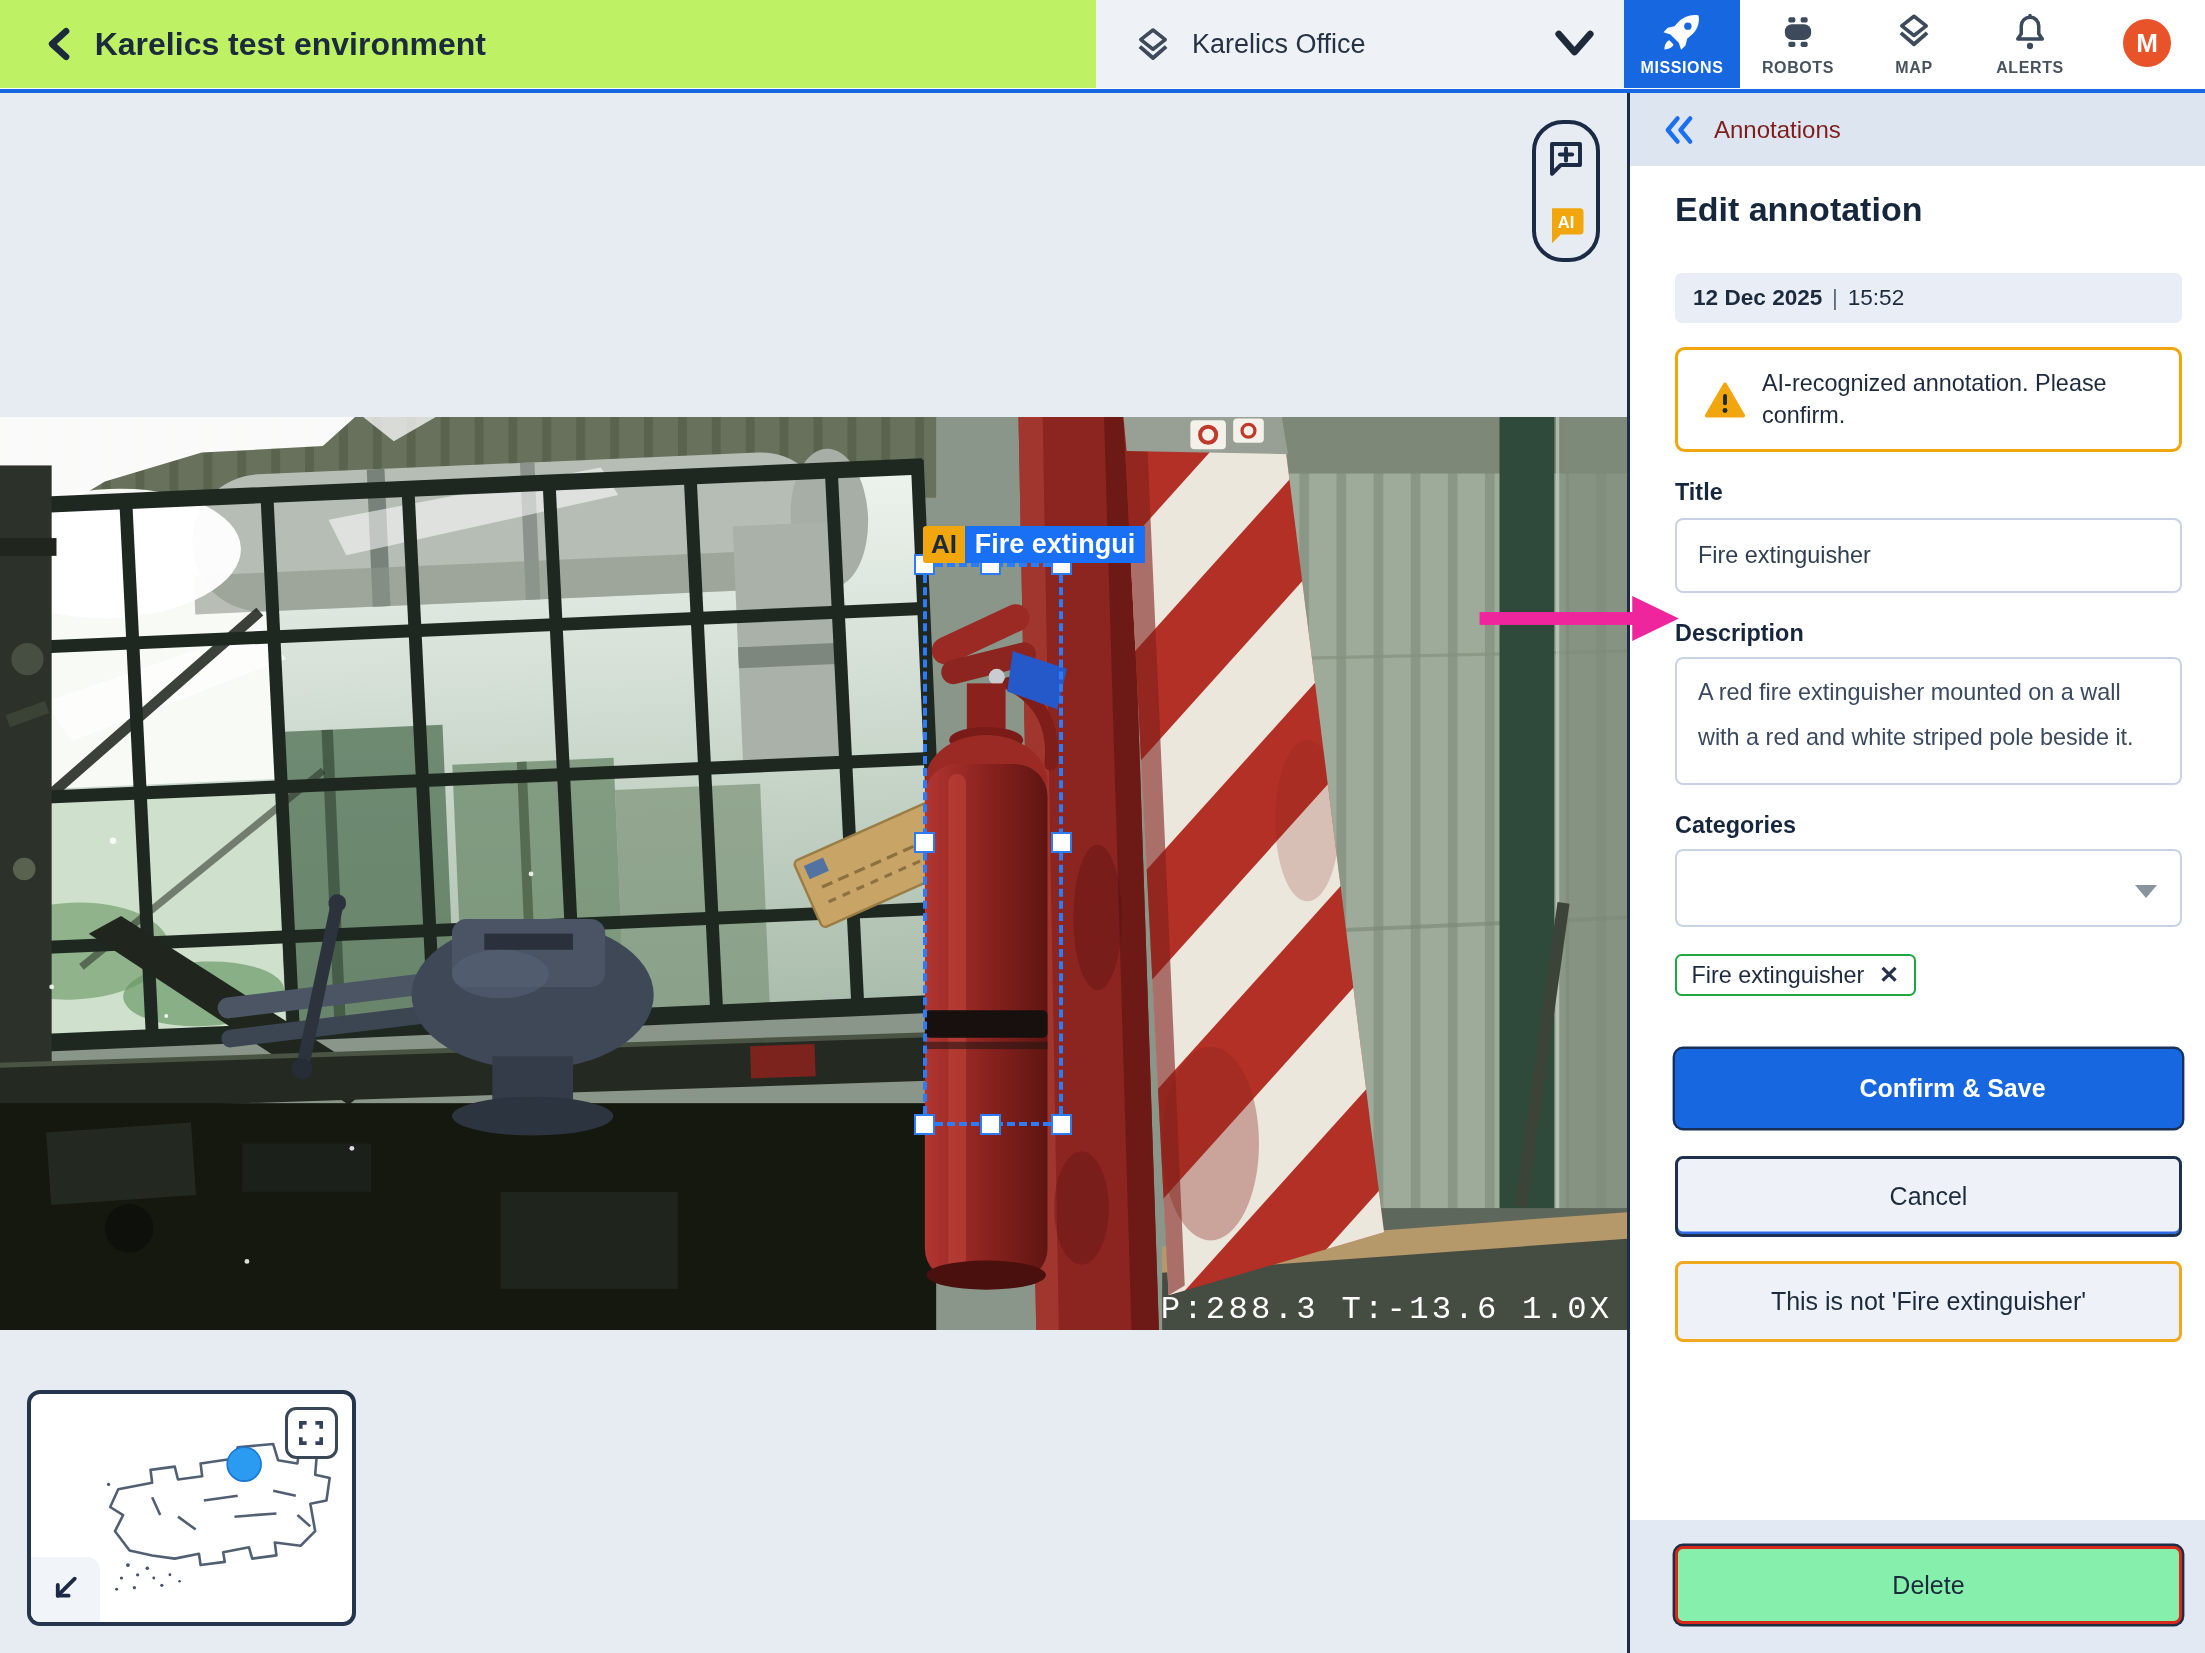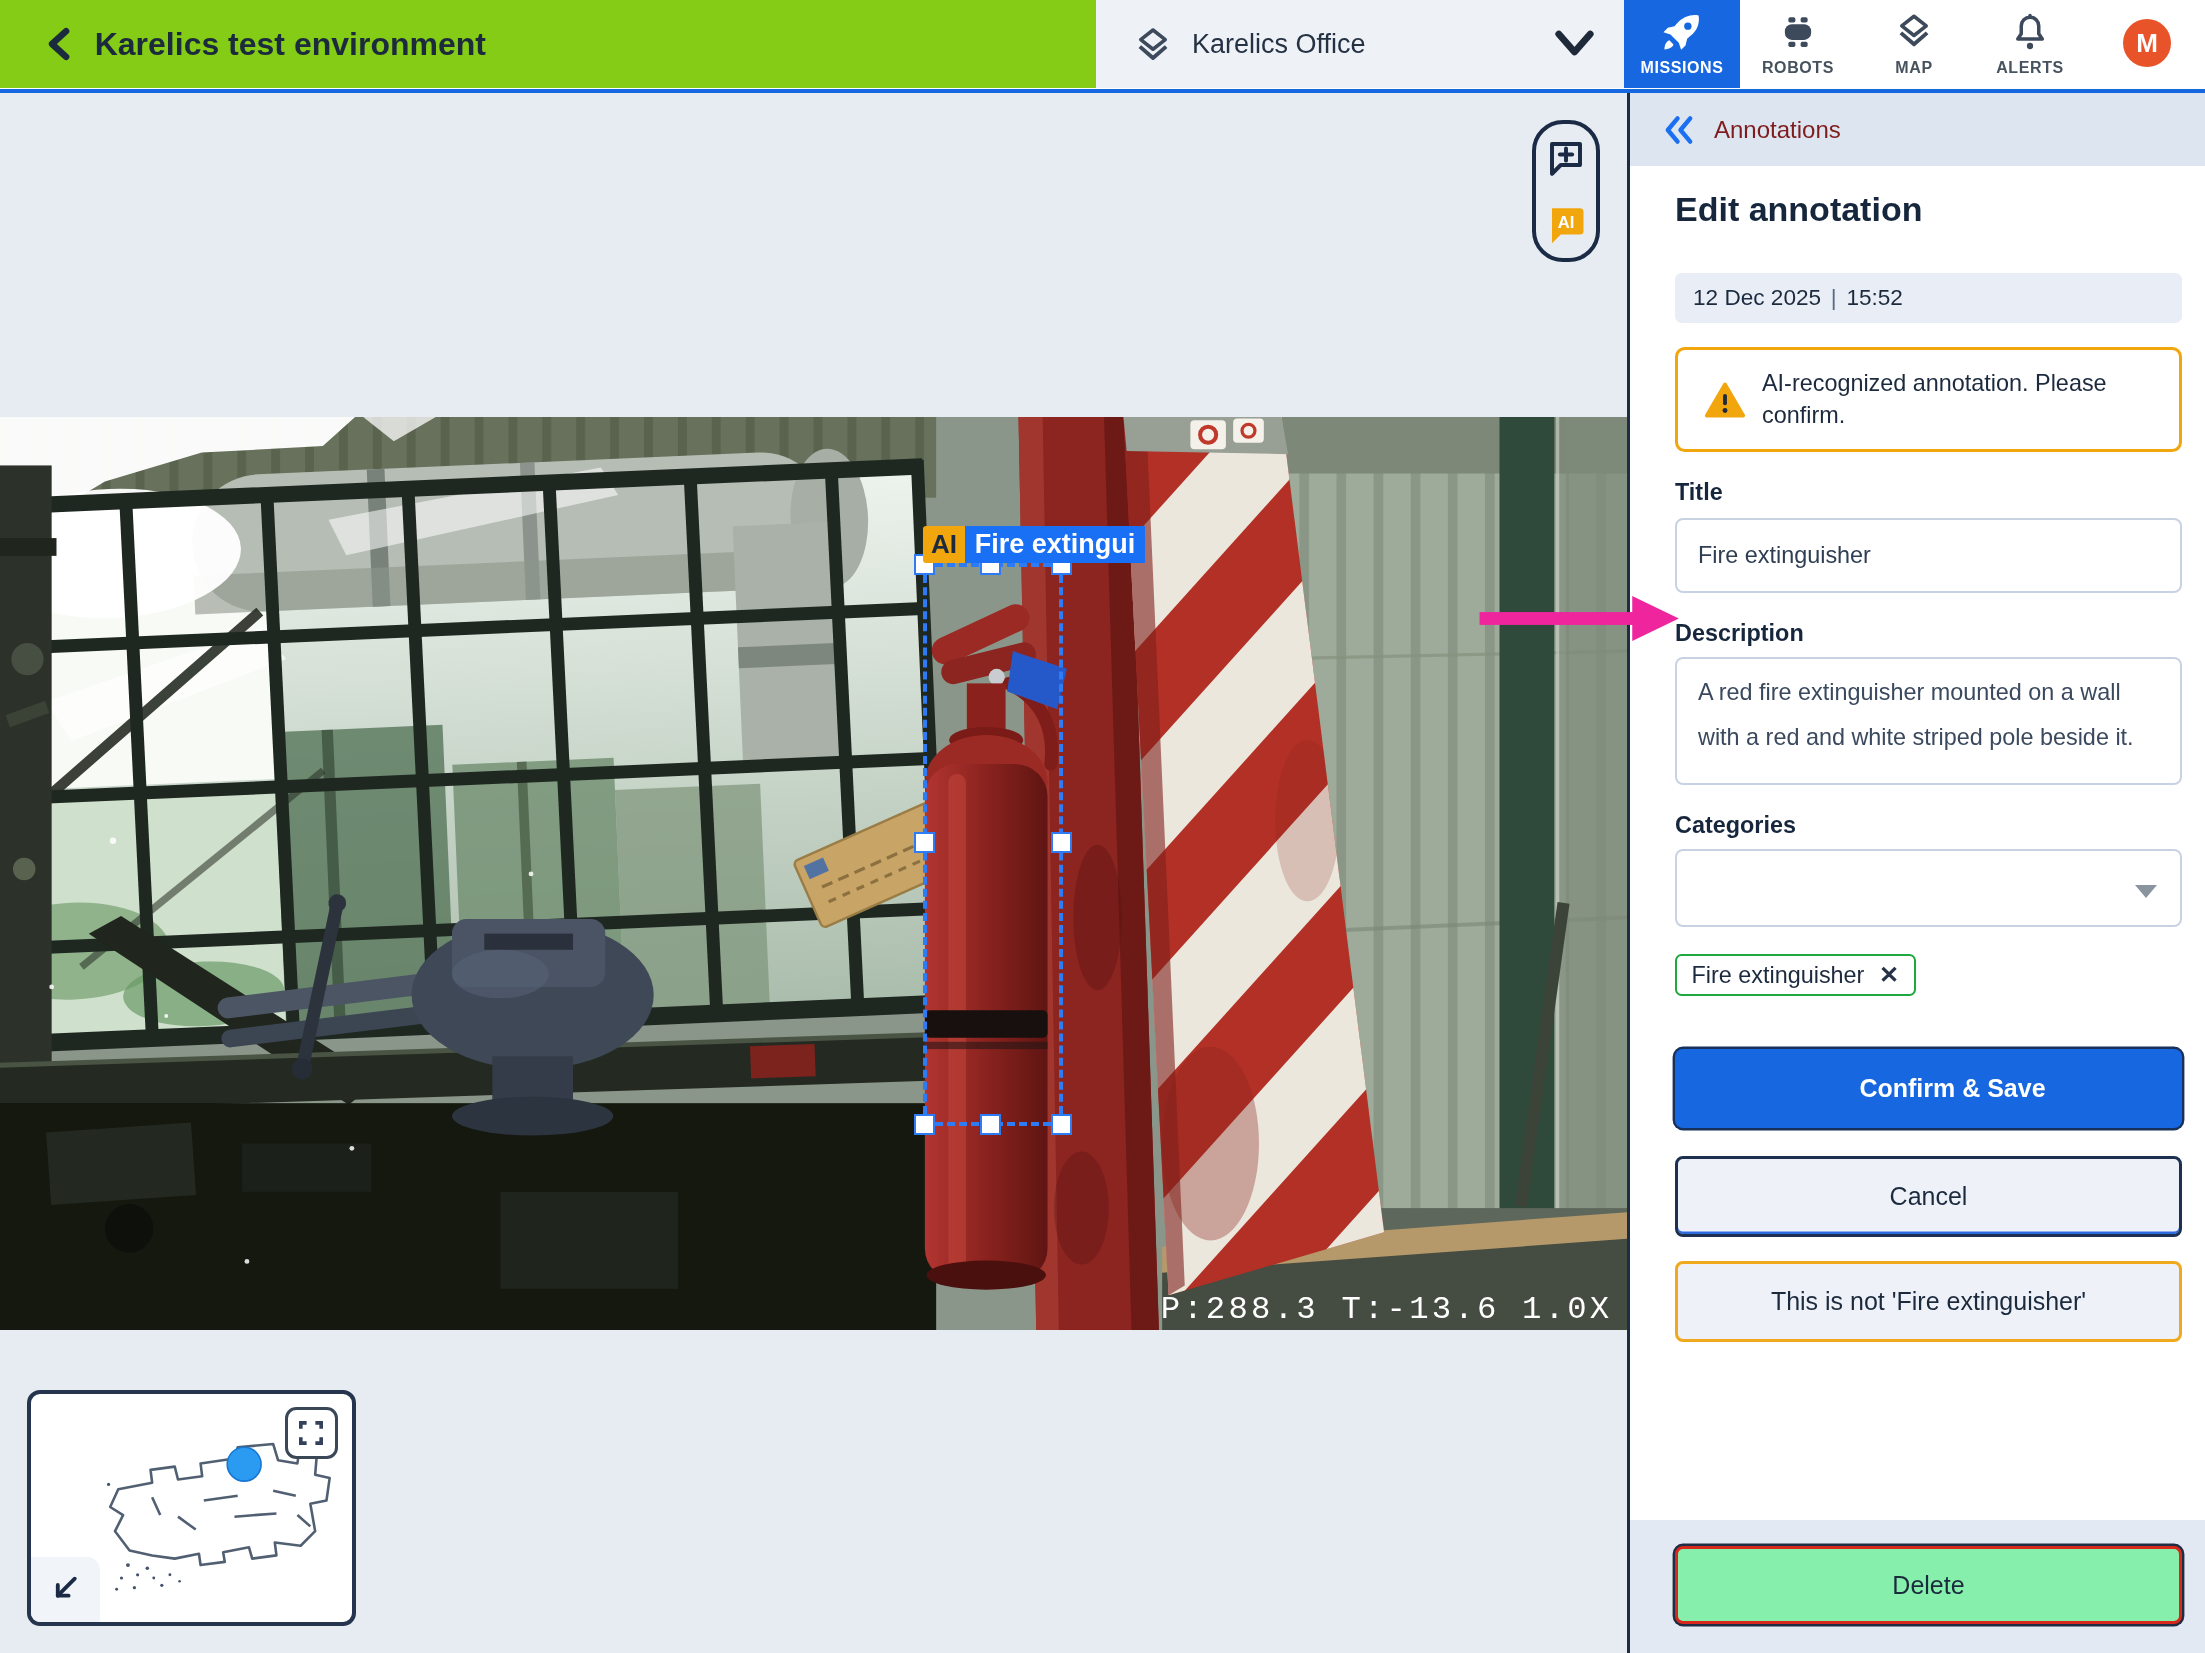"Karelics test environment" .tb-left { background: #84cc16 -> #bef264 }
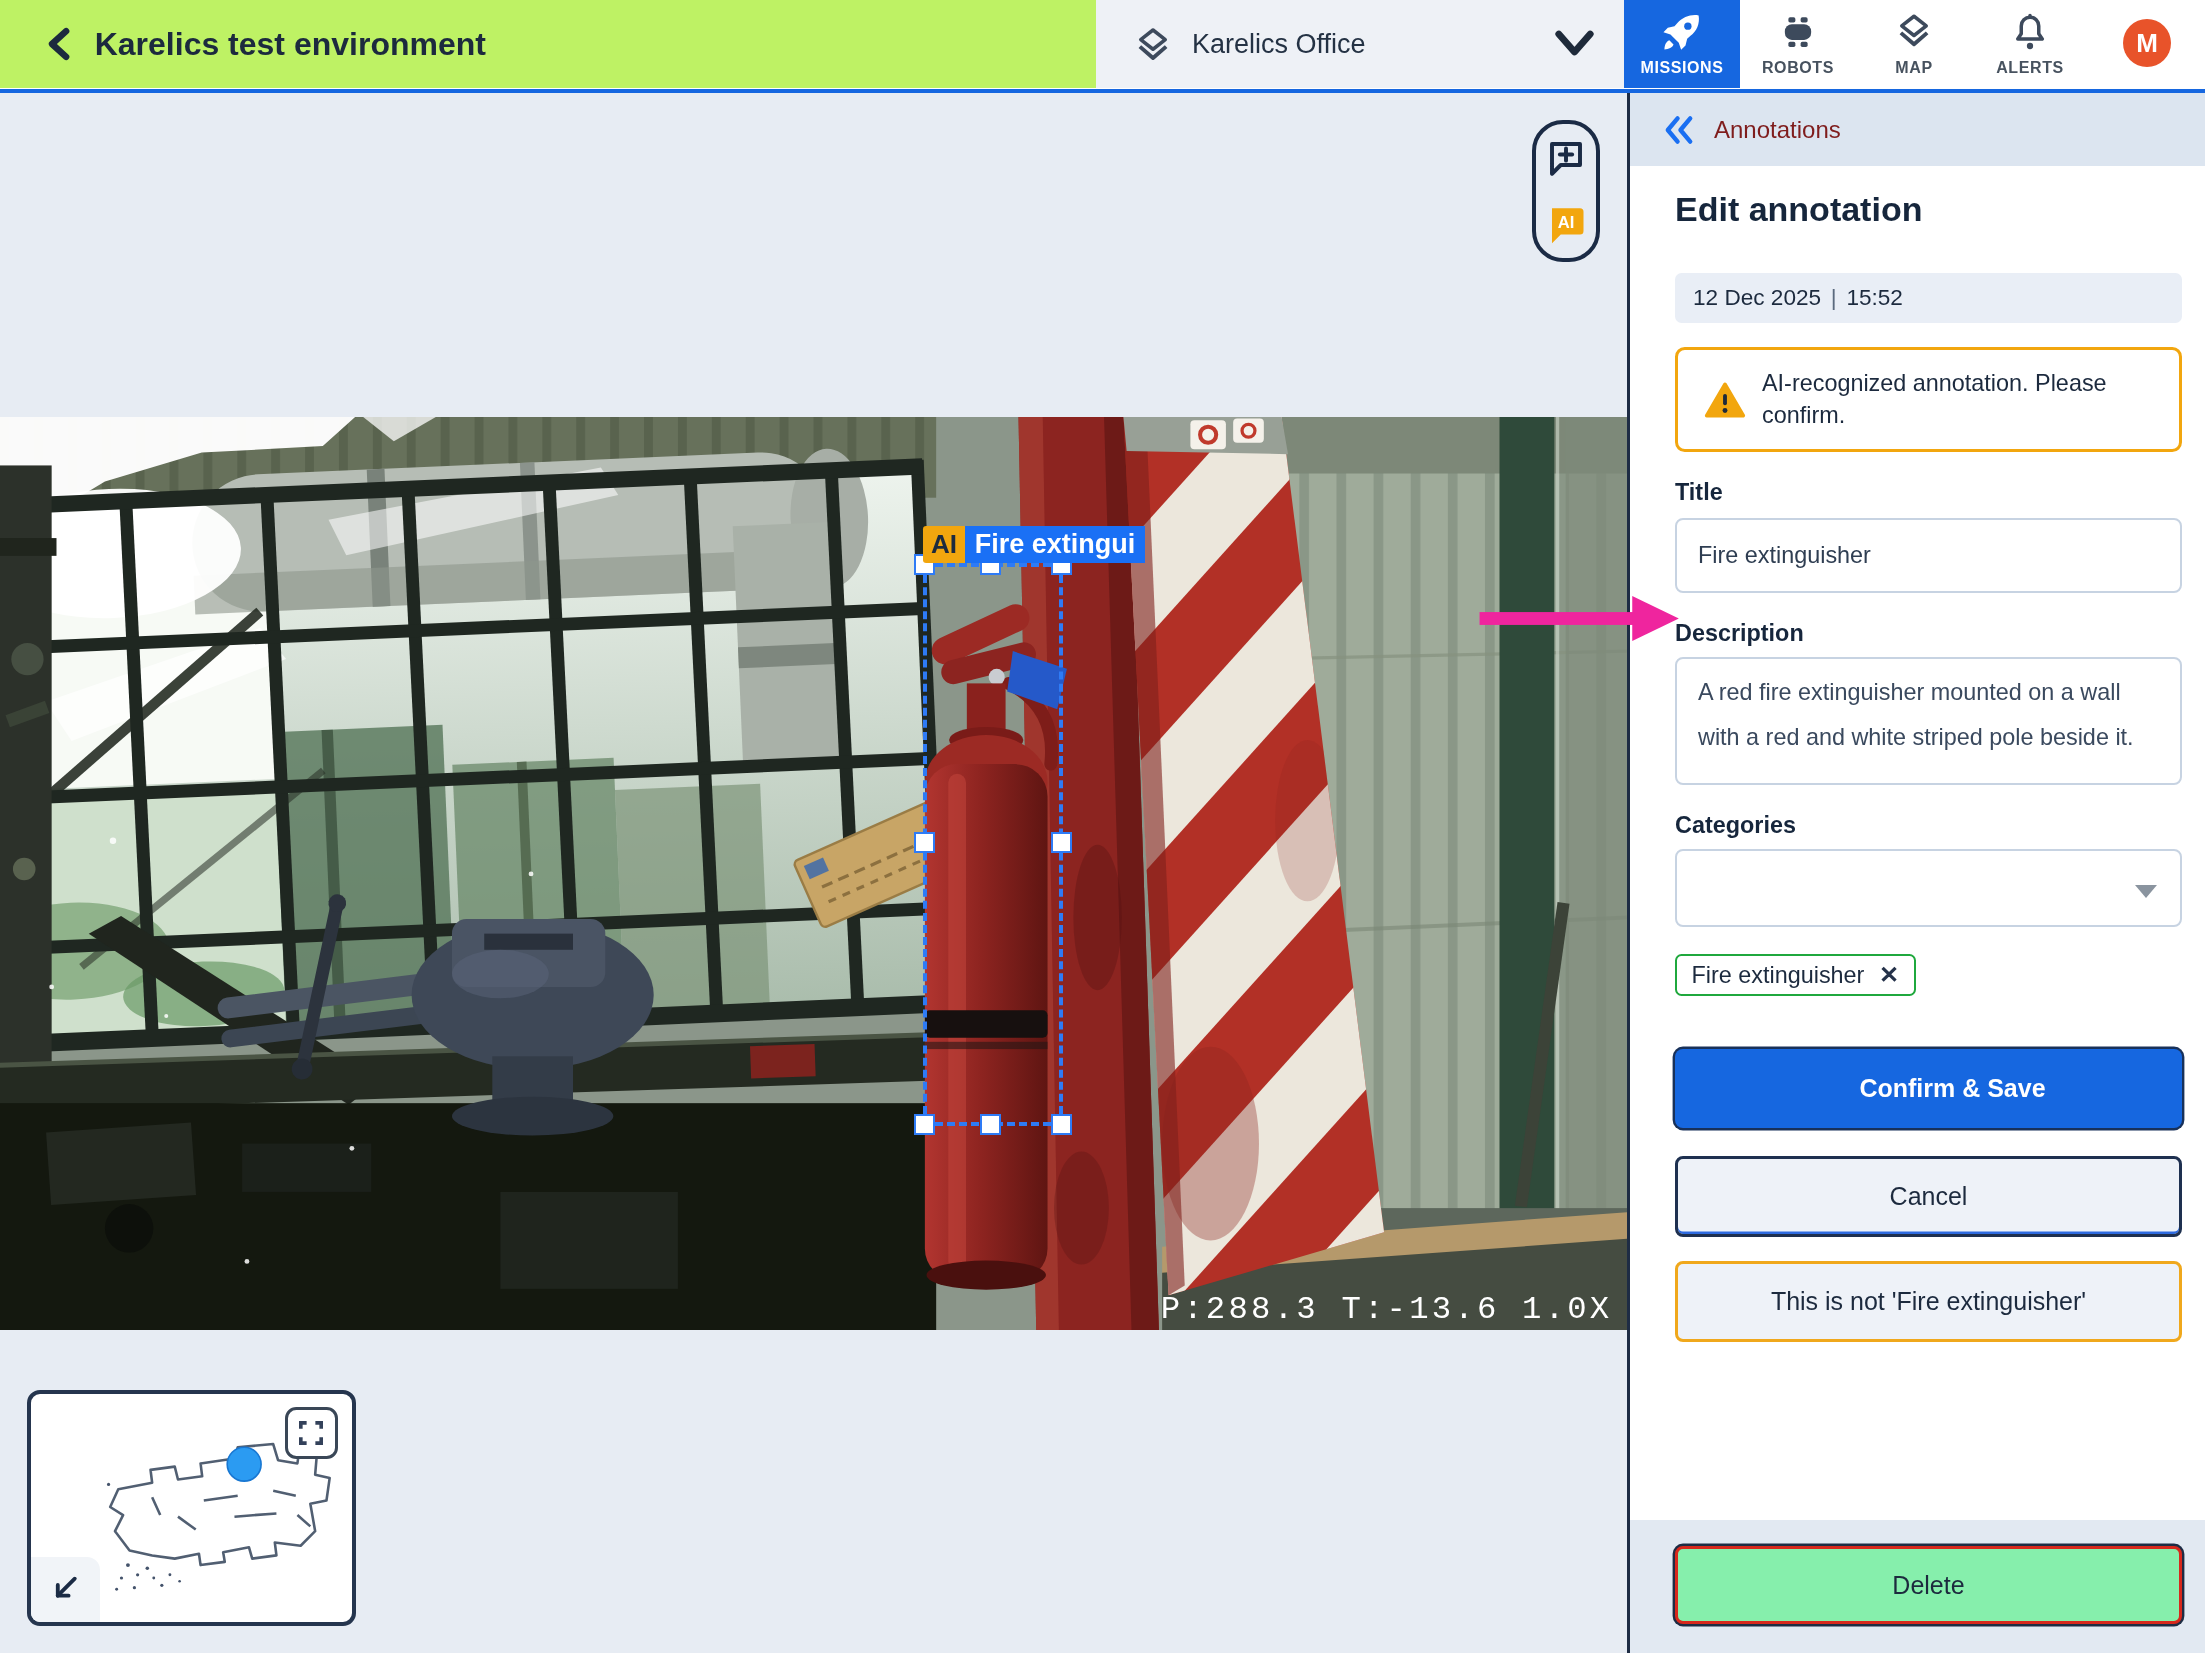"12 Dec 2025" .date-bar .d { font-weight: 400 -> 700 }
